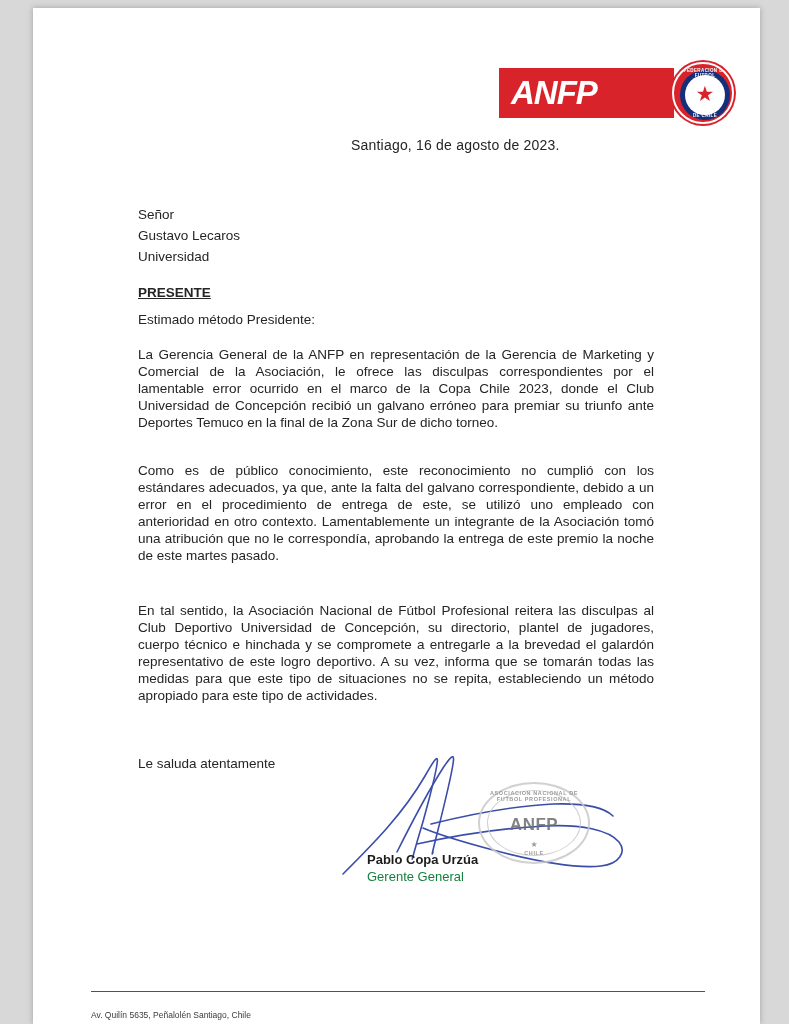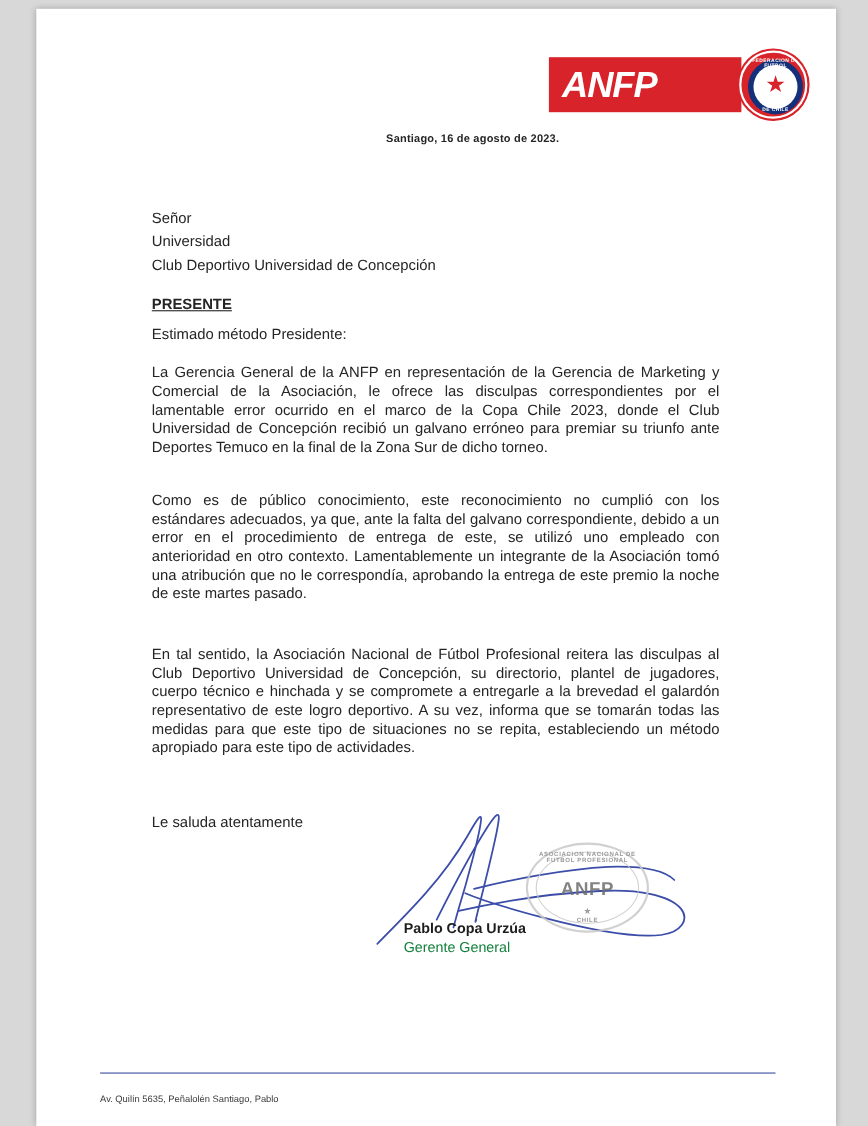"ANFP" .doc { top: 0 -> 16px }
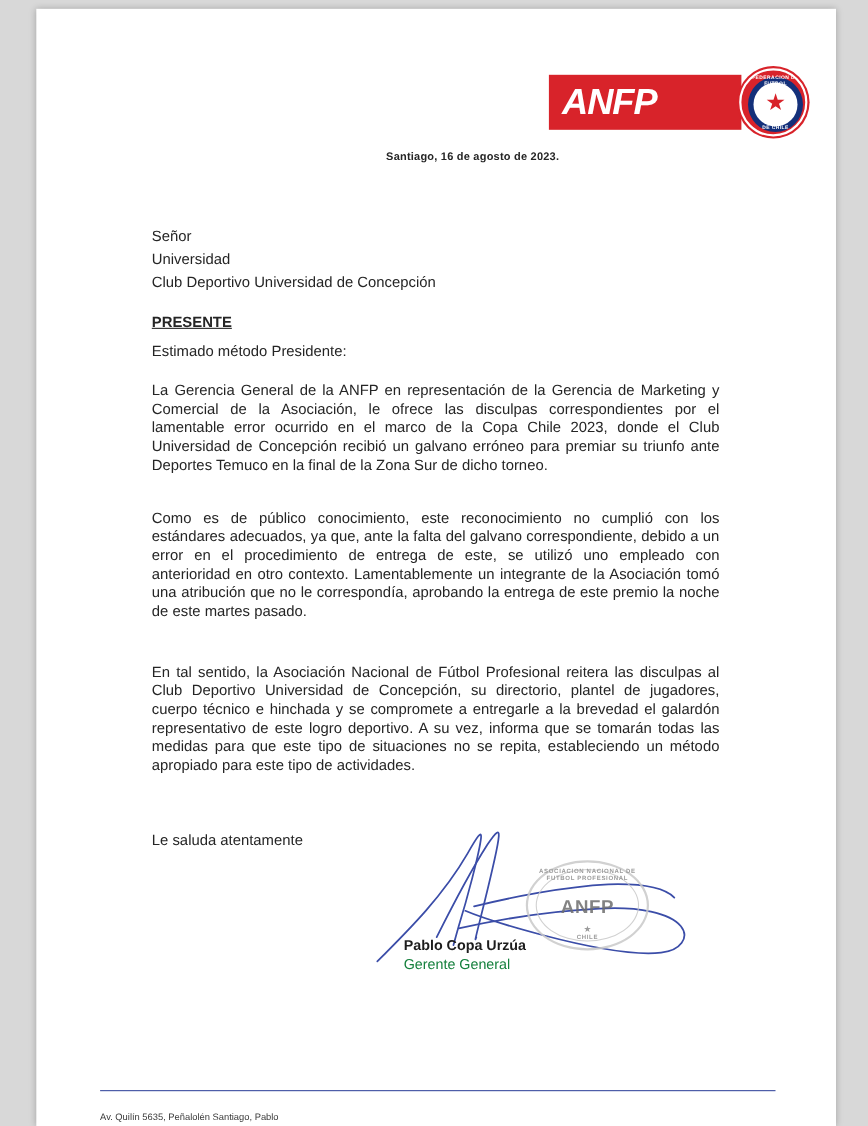"Santiago, 16 de agosto de" .date-line { font-size: 10px -> 14px; font-weight: bold -> none }
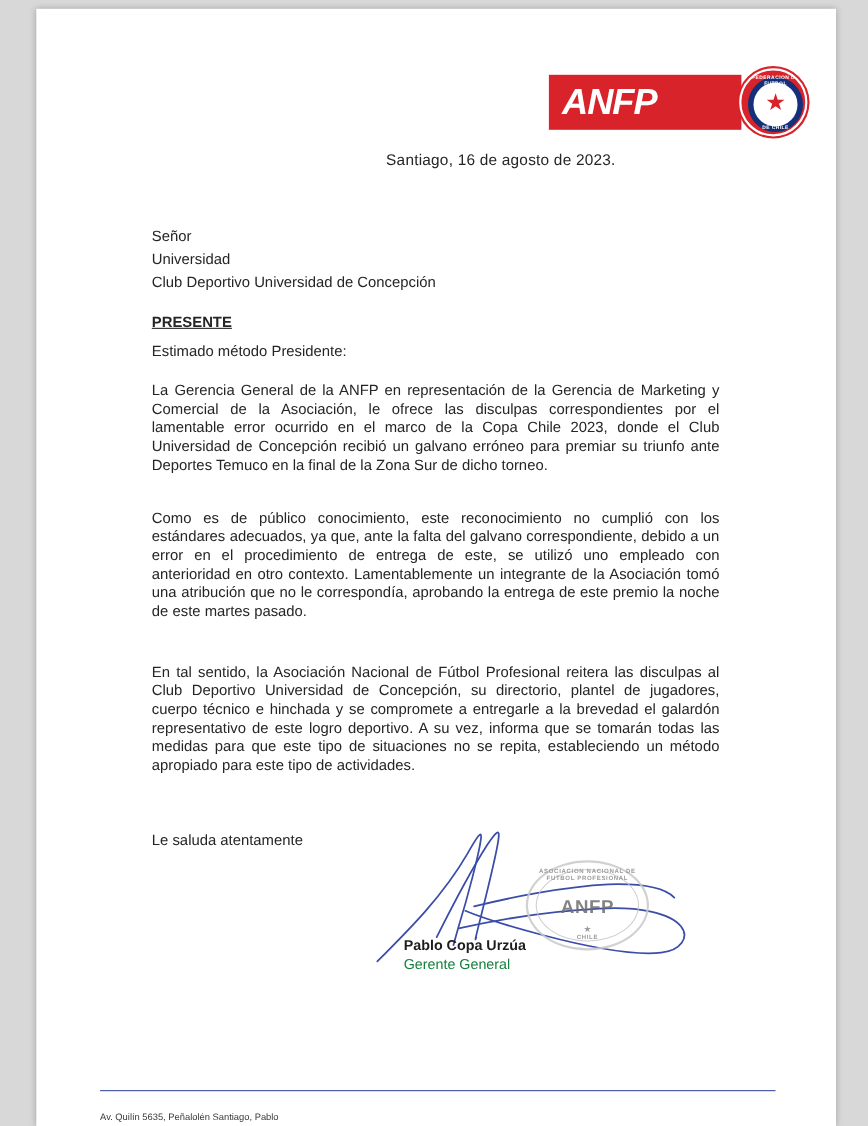"Gustavo Lecaros" div { html: none -> <div>Gustavo Lecaros</div> }
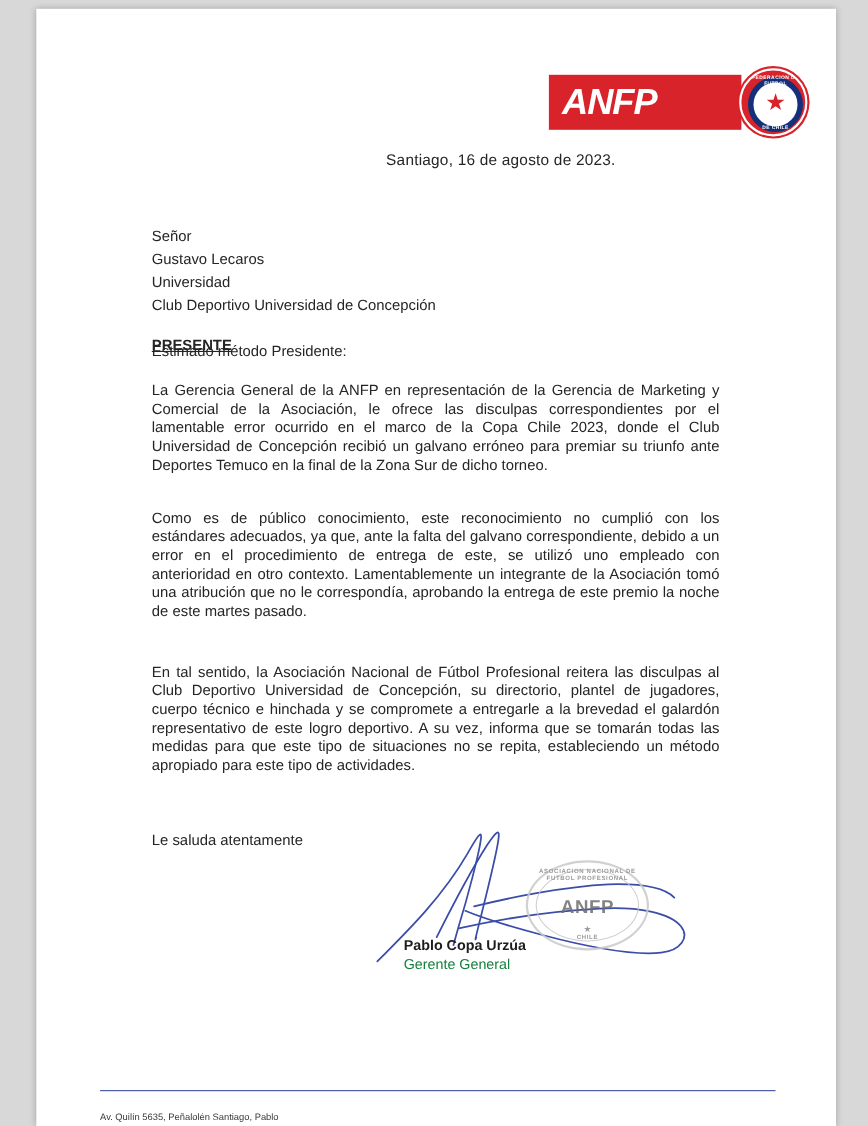"Club Deportivo Universidad de Concepción" div { html: <div>Club Deportivo Universidad de Concepción</div> -> none }
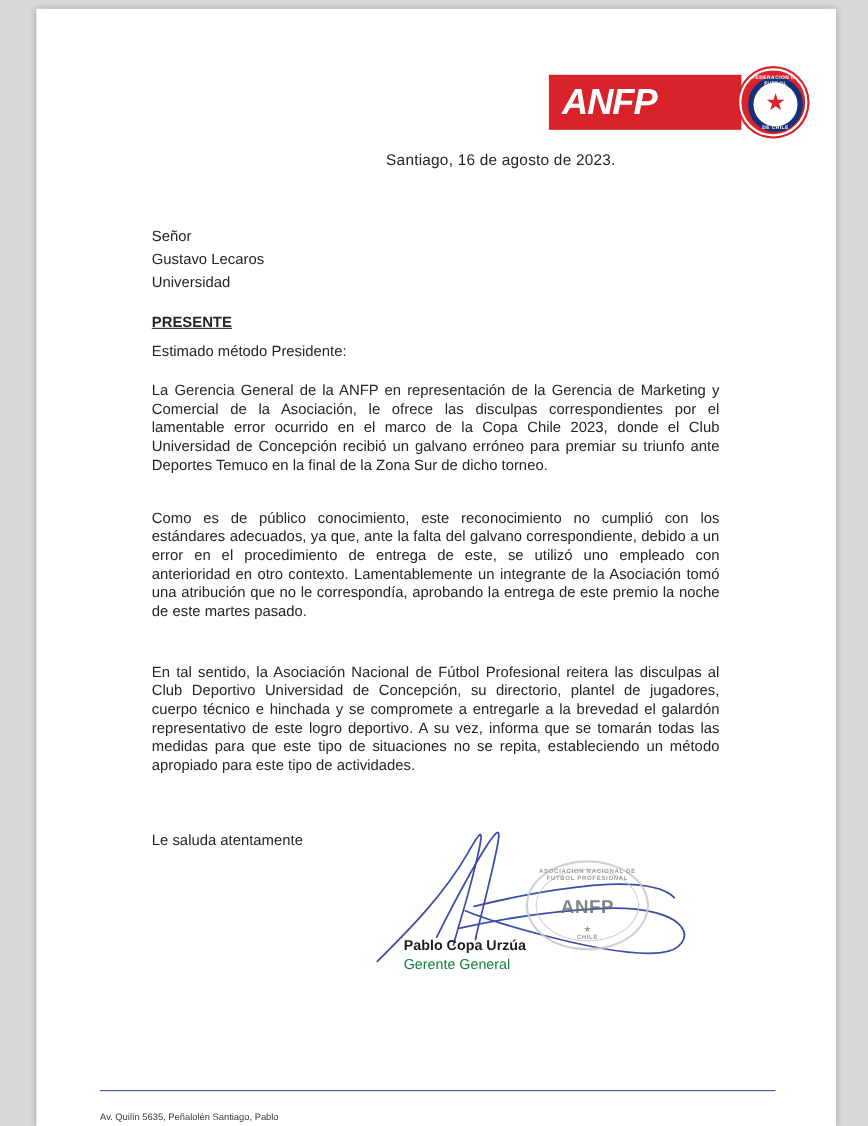"Av. Quilín 5635, Peñalolén Santiago," div.footer-text { text: Pablo -> Chile }
